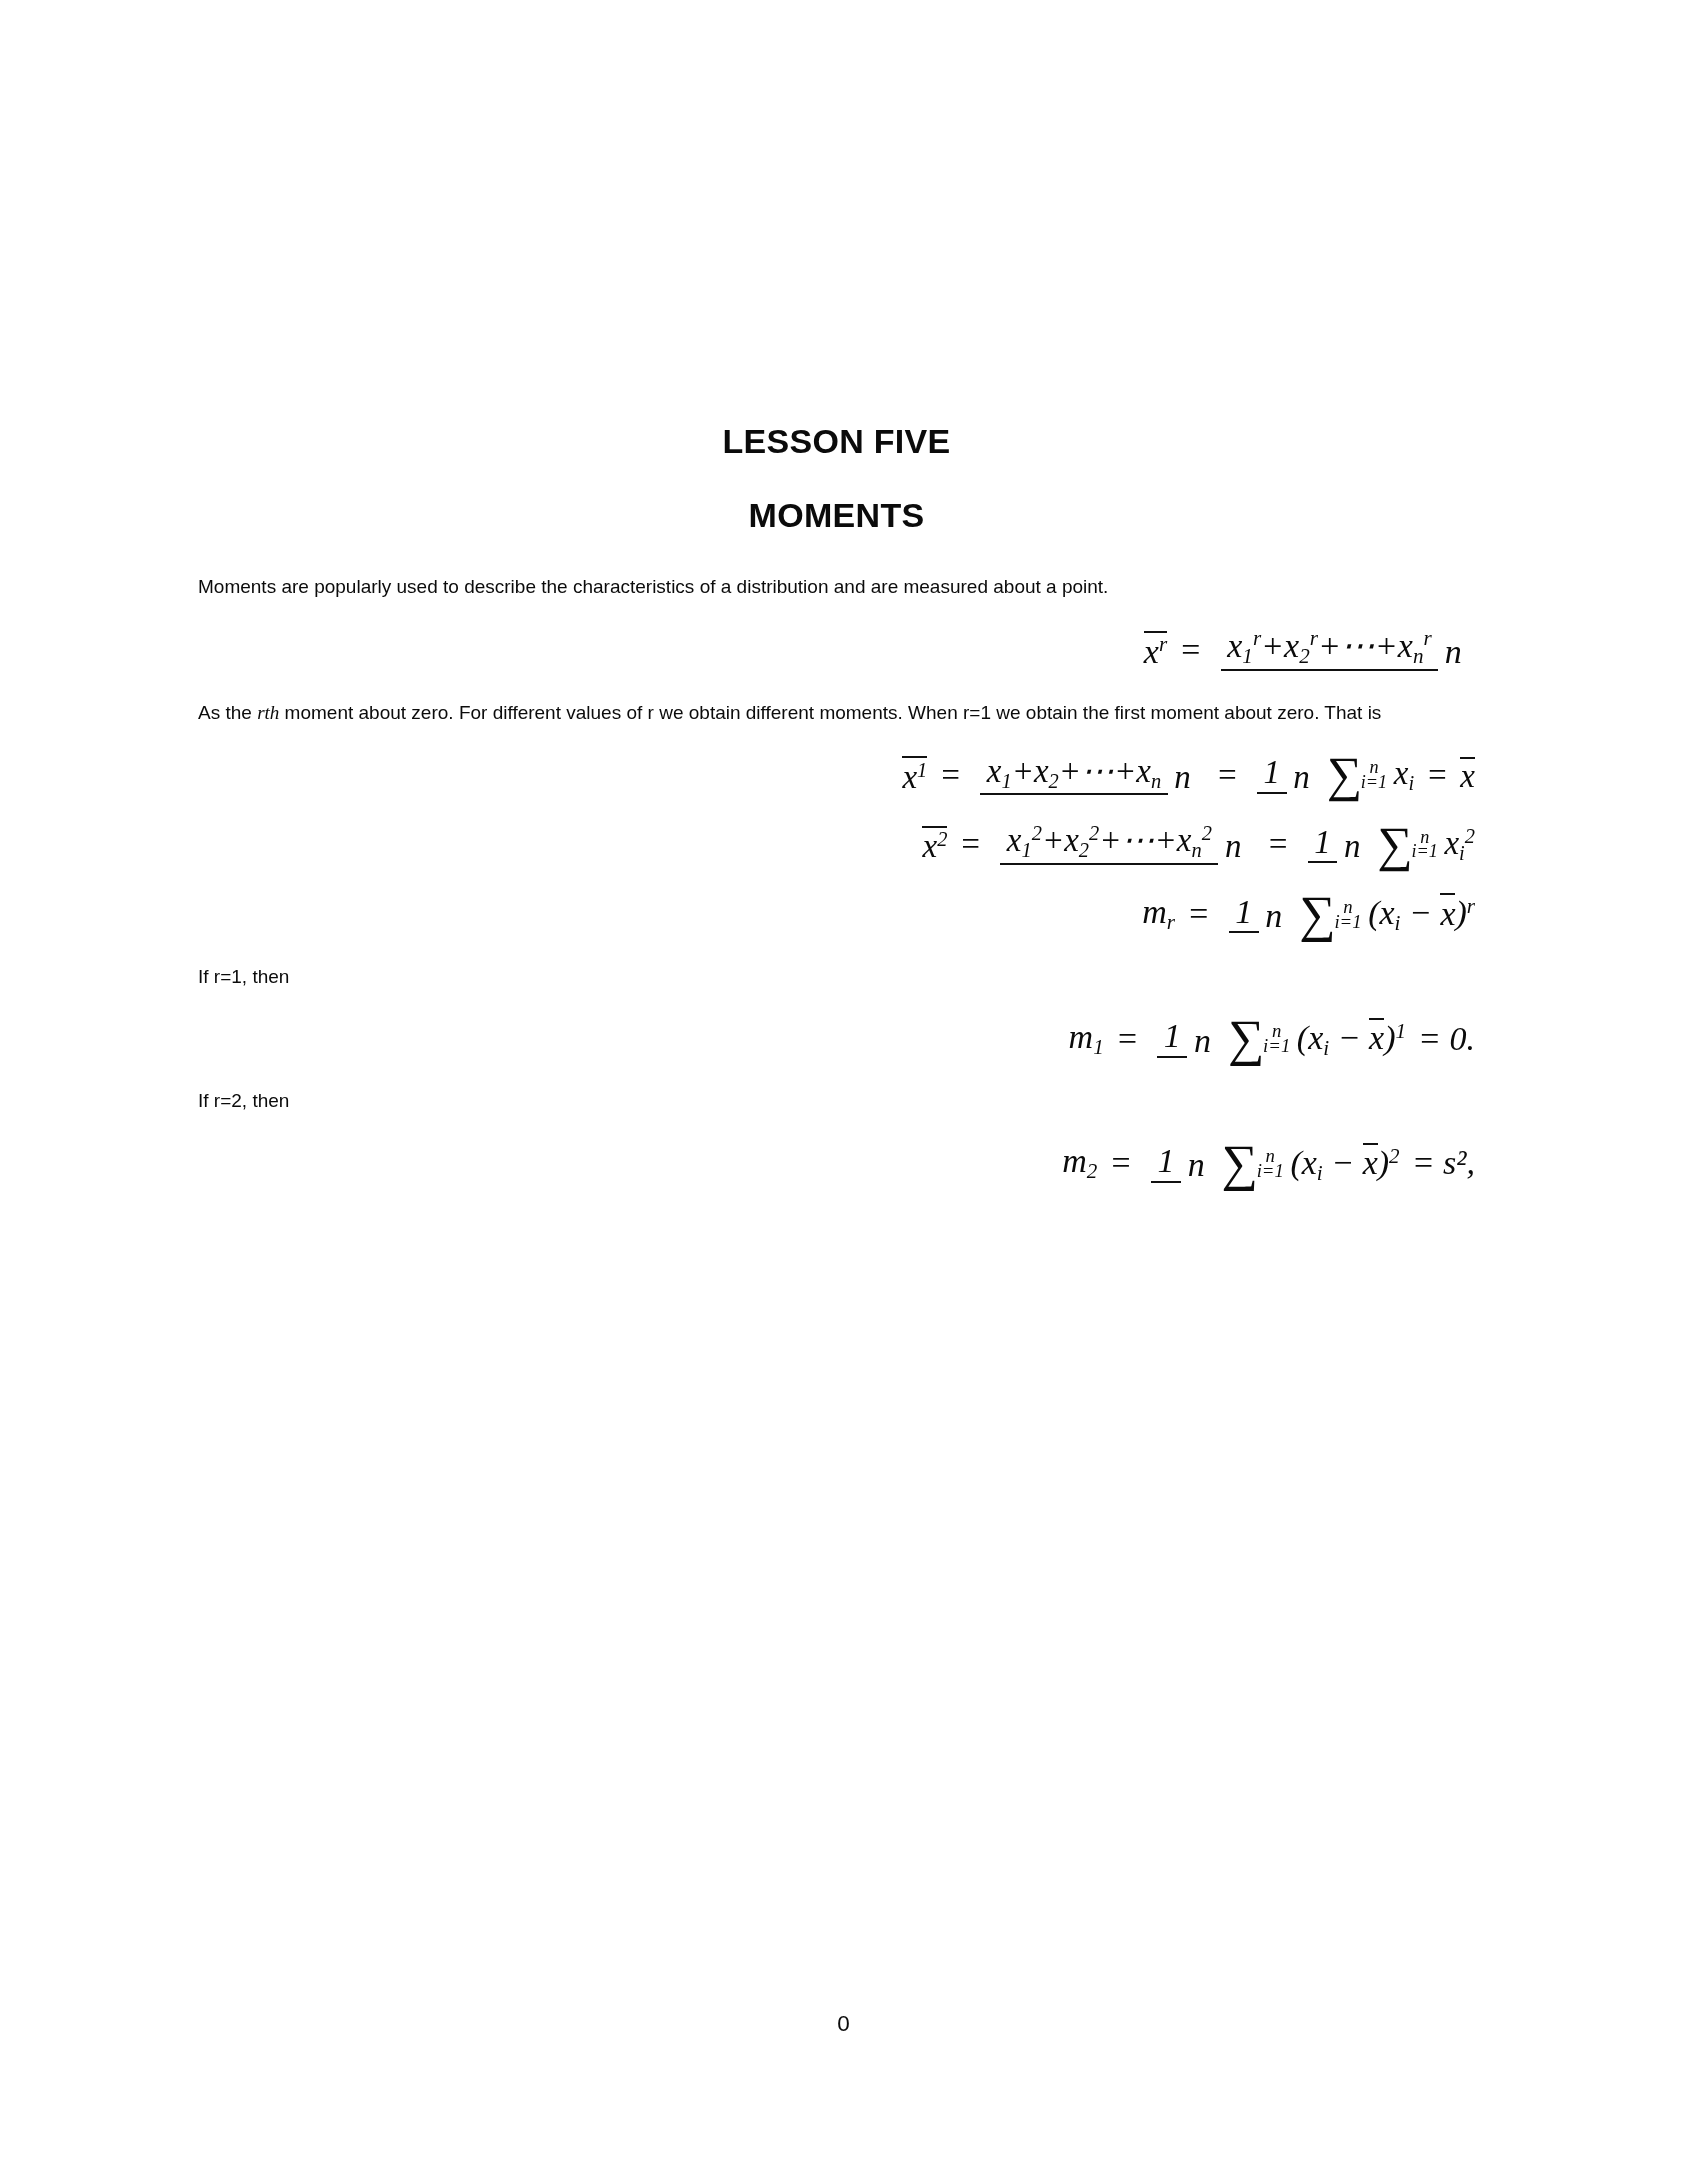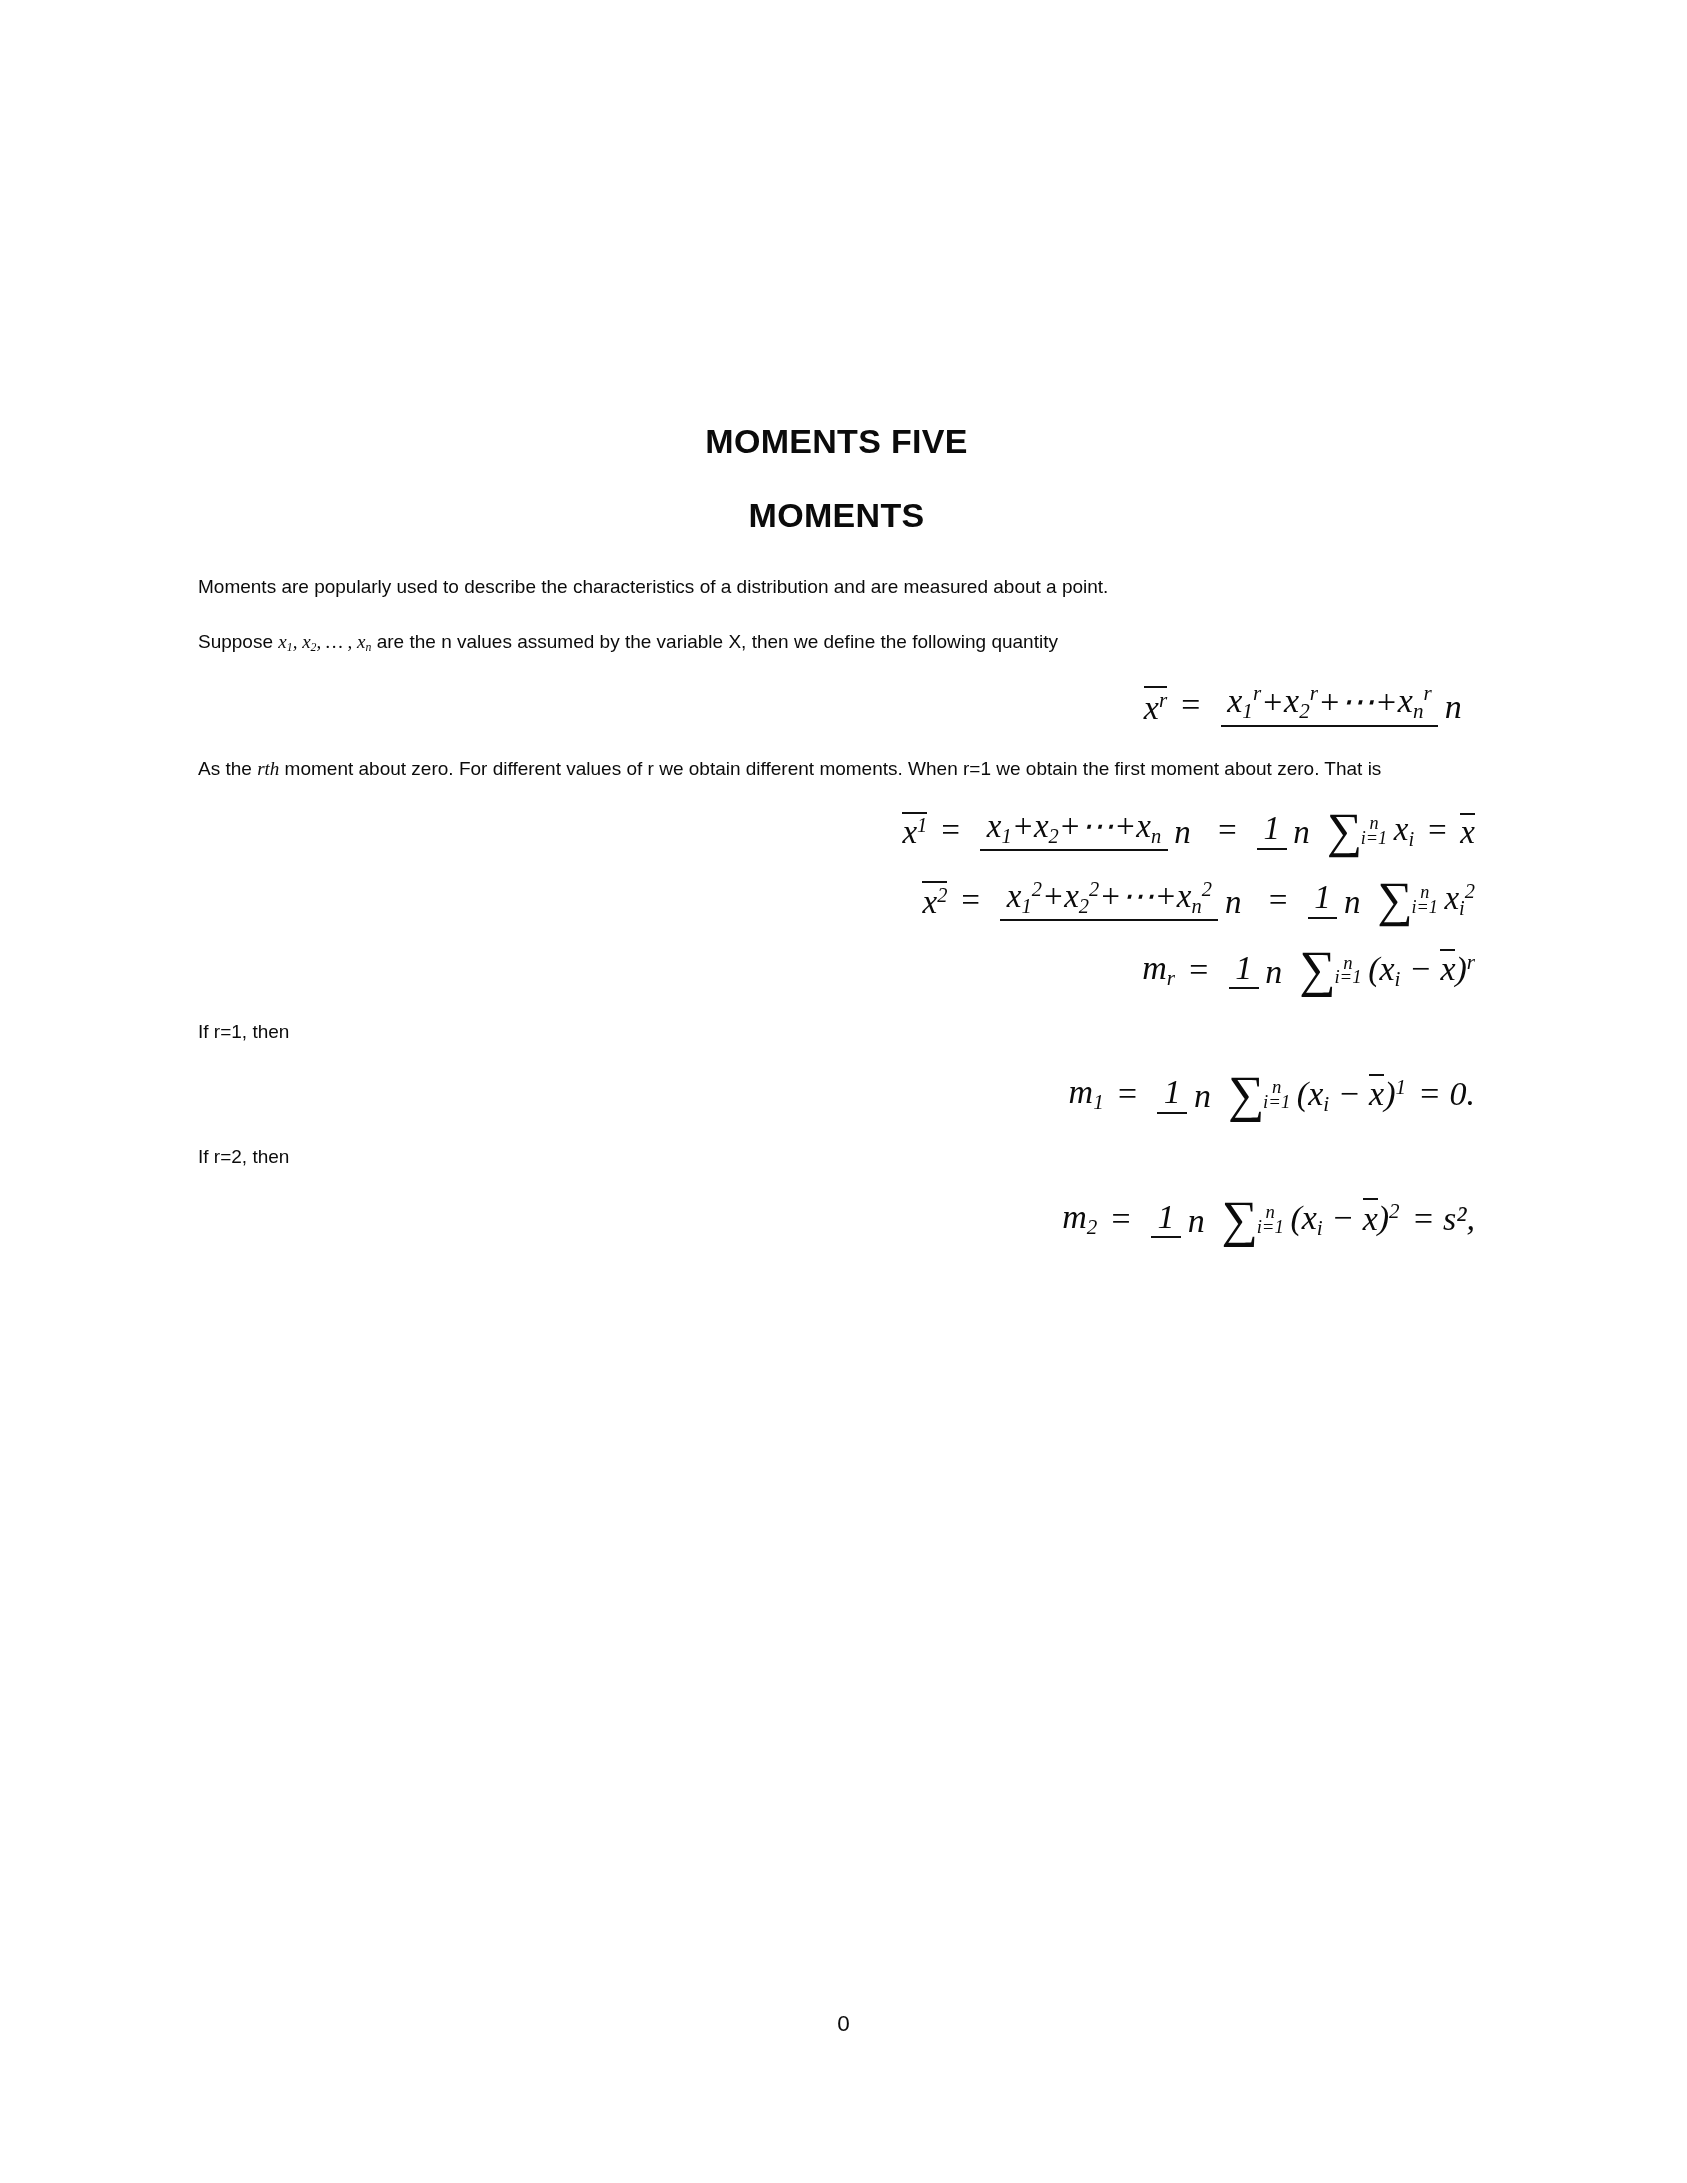"MOMENTS FIVE" h1.title { text: MOMENTS -> LESSON }
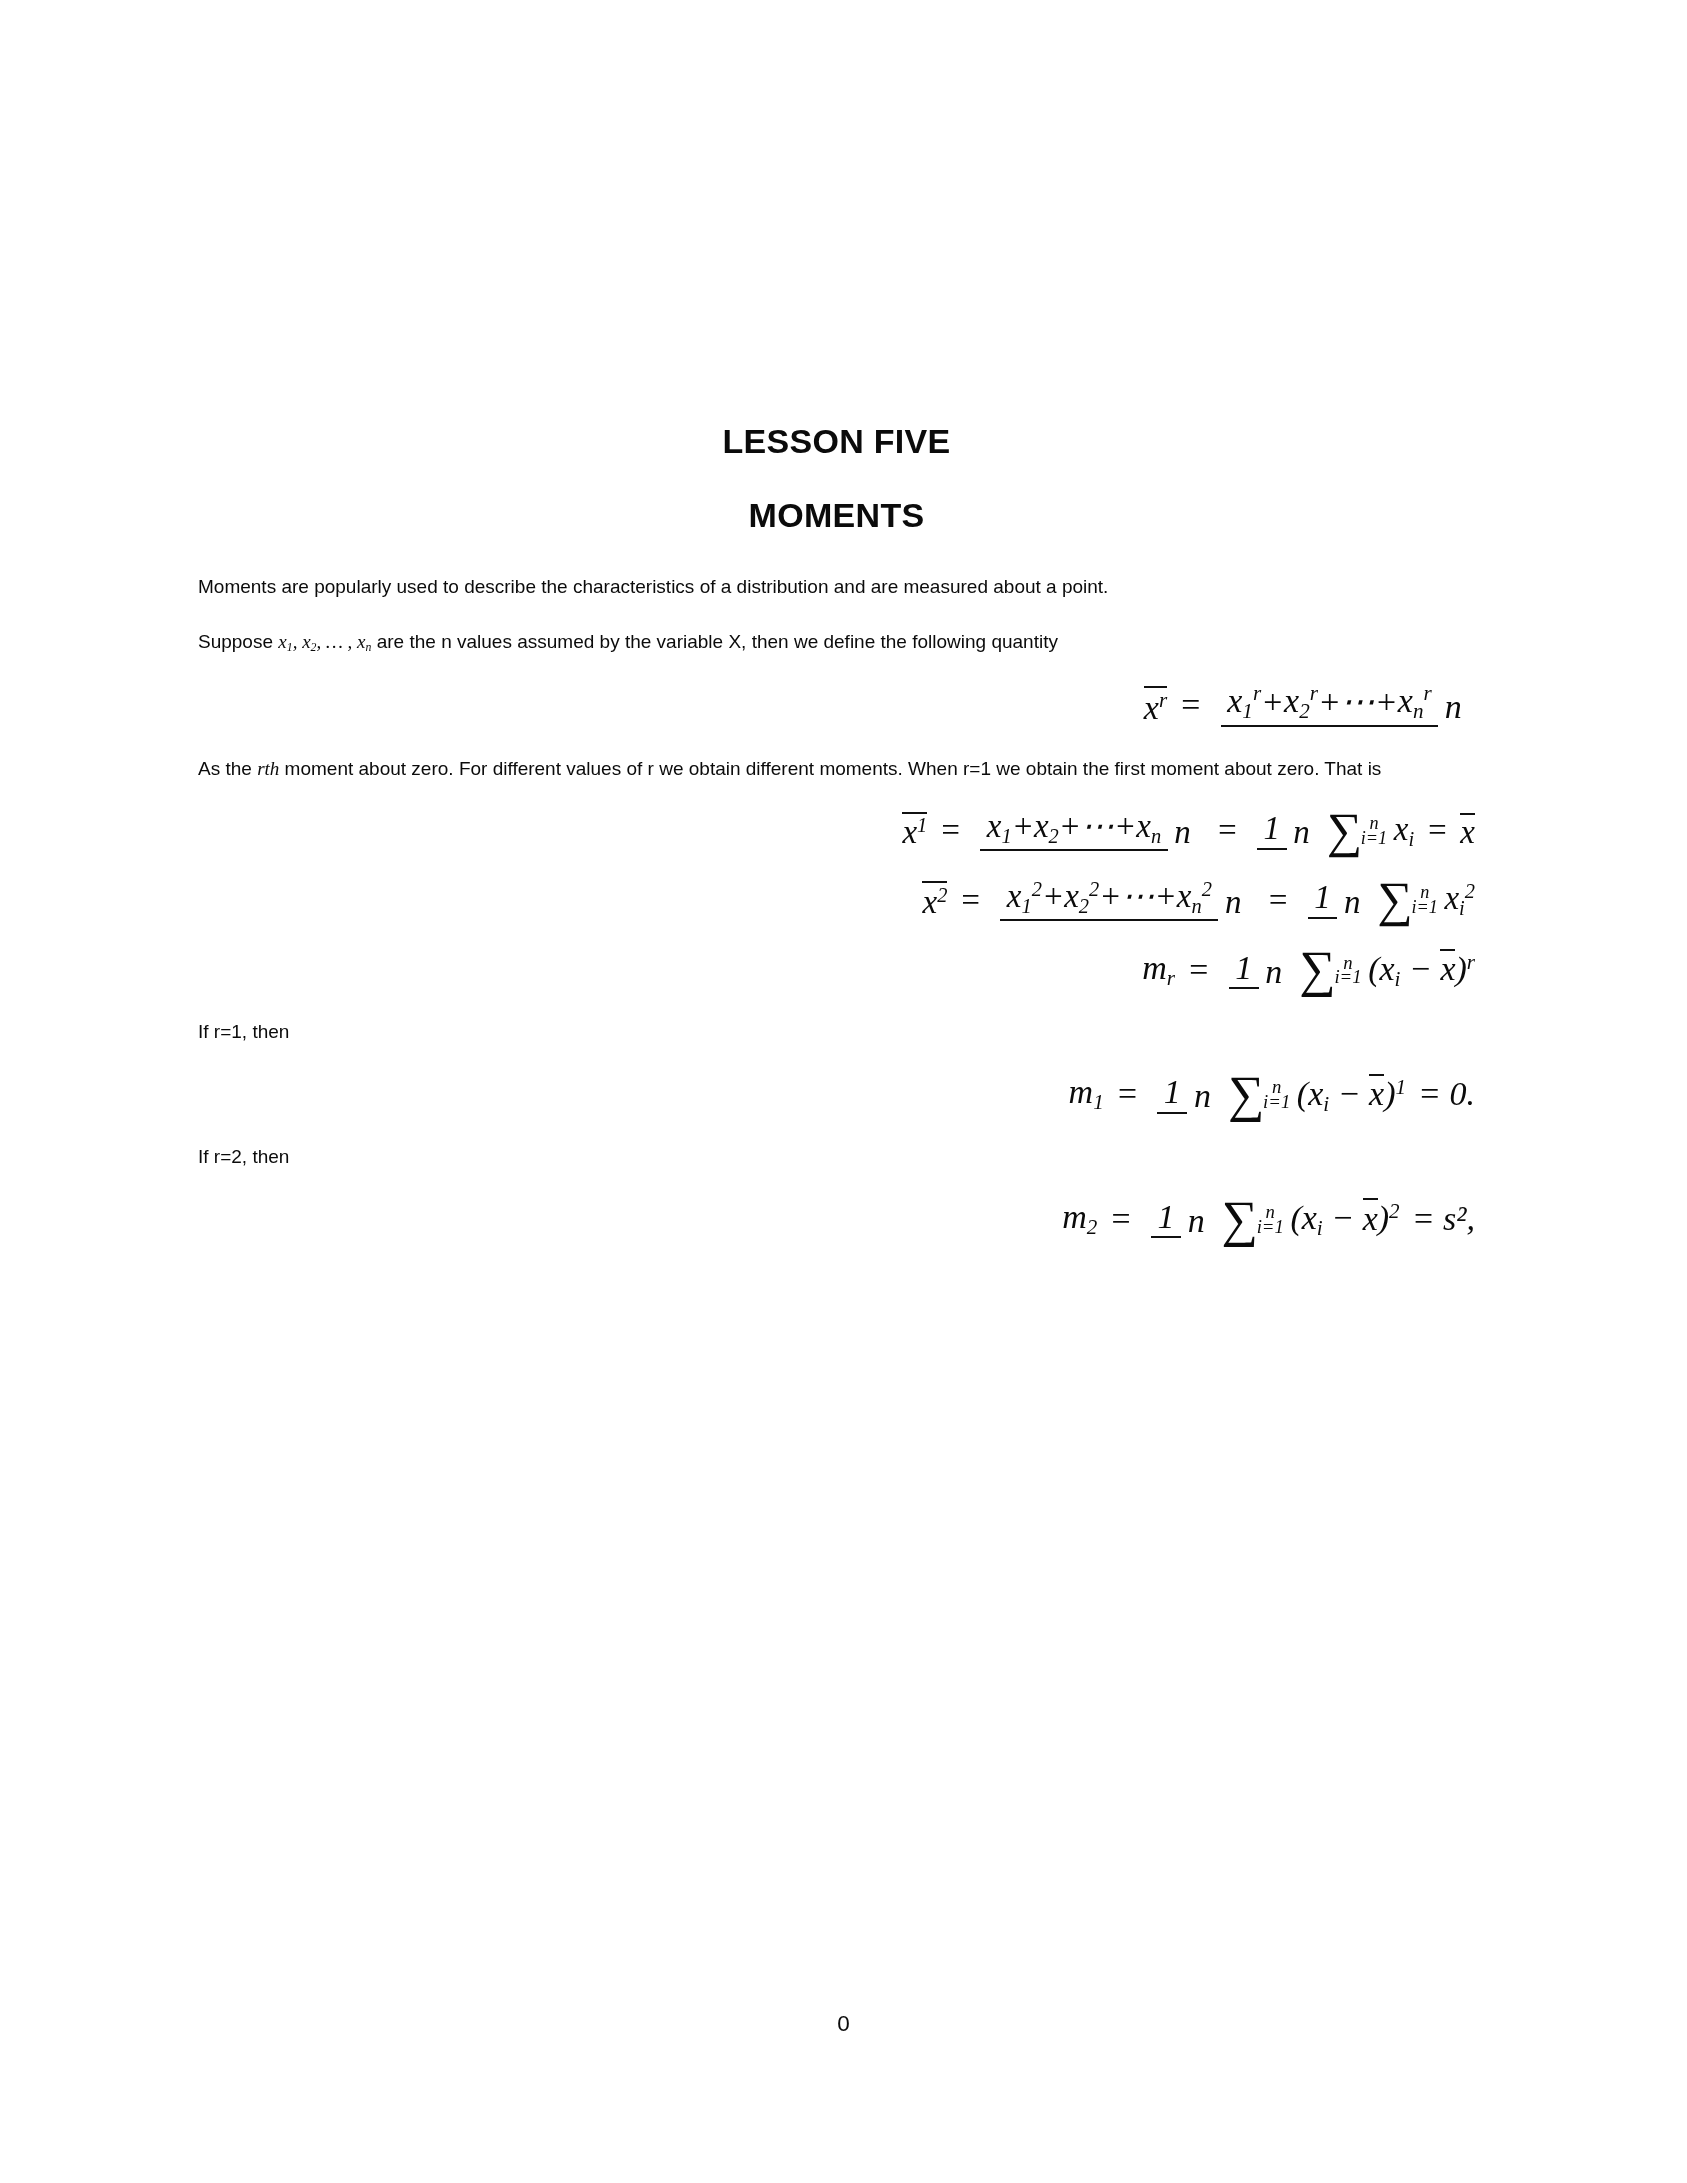"Suppose x1, x2, … ," p.para { html: <p> <span>Suppose </span><span><span>x</span><sub>1</sub><span>, </span><span>x</span><sub>2</sub><span>, … , </span><span>x</span><sub>n</sub></span><span> are the n values assumed by the variable X, then we define the following quantity</span> </p> -> none }
